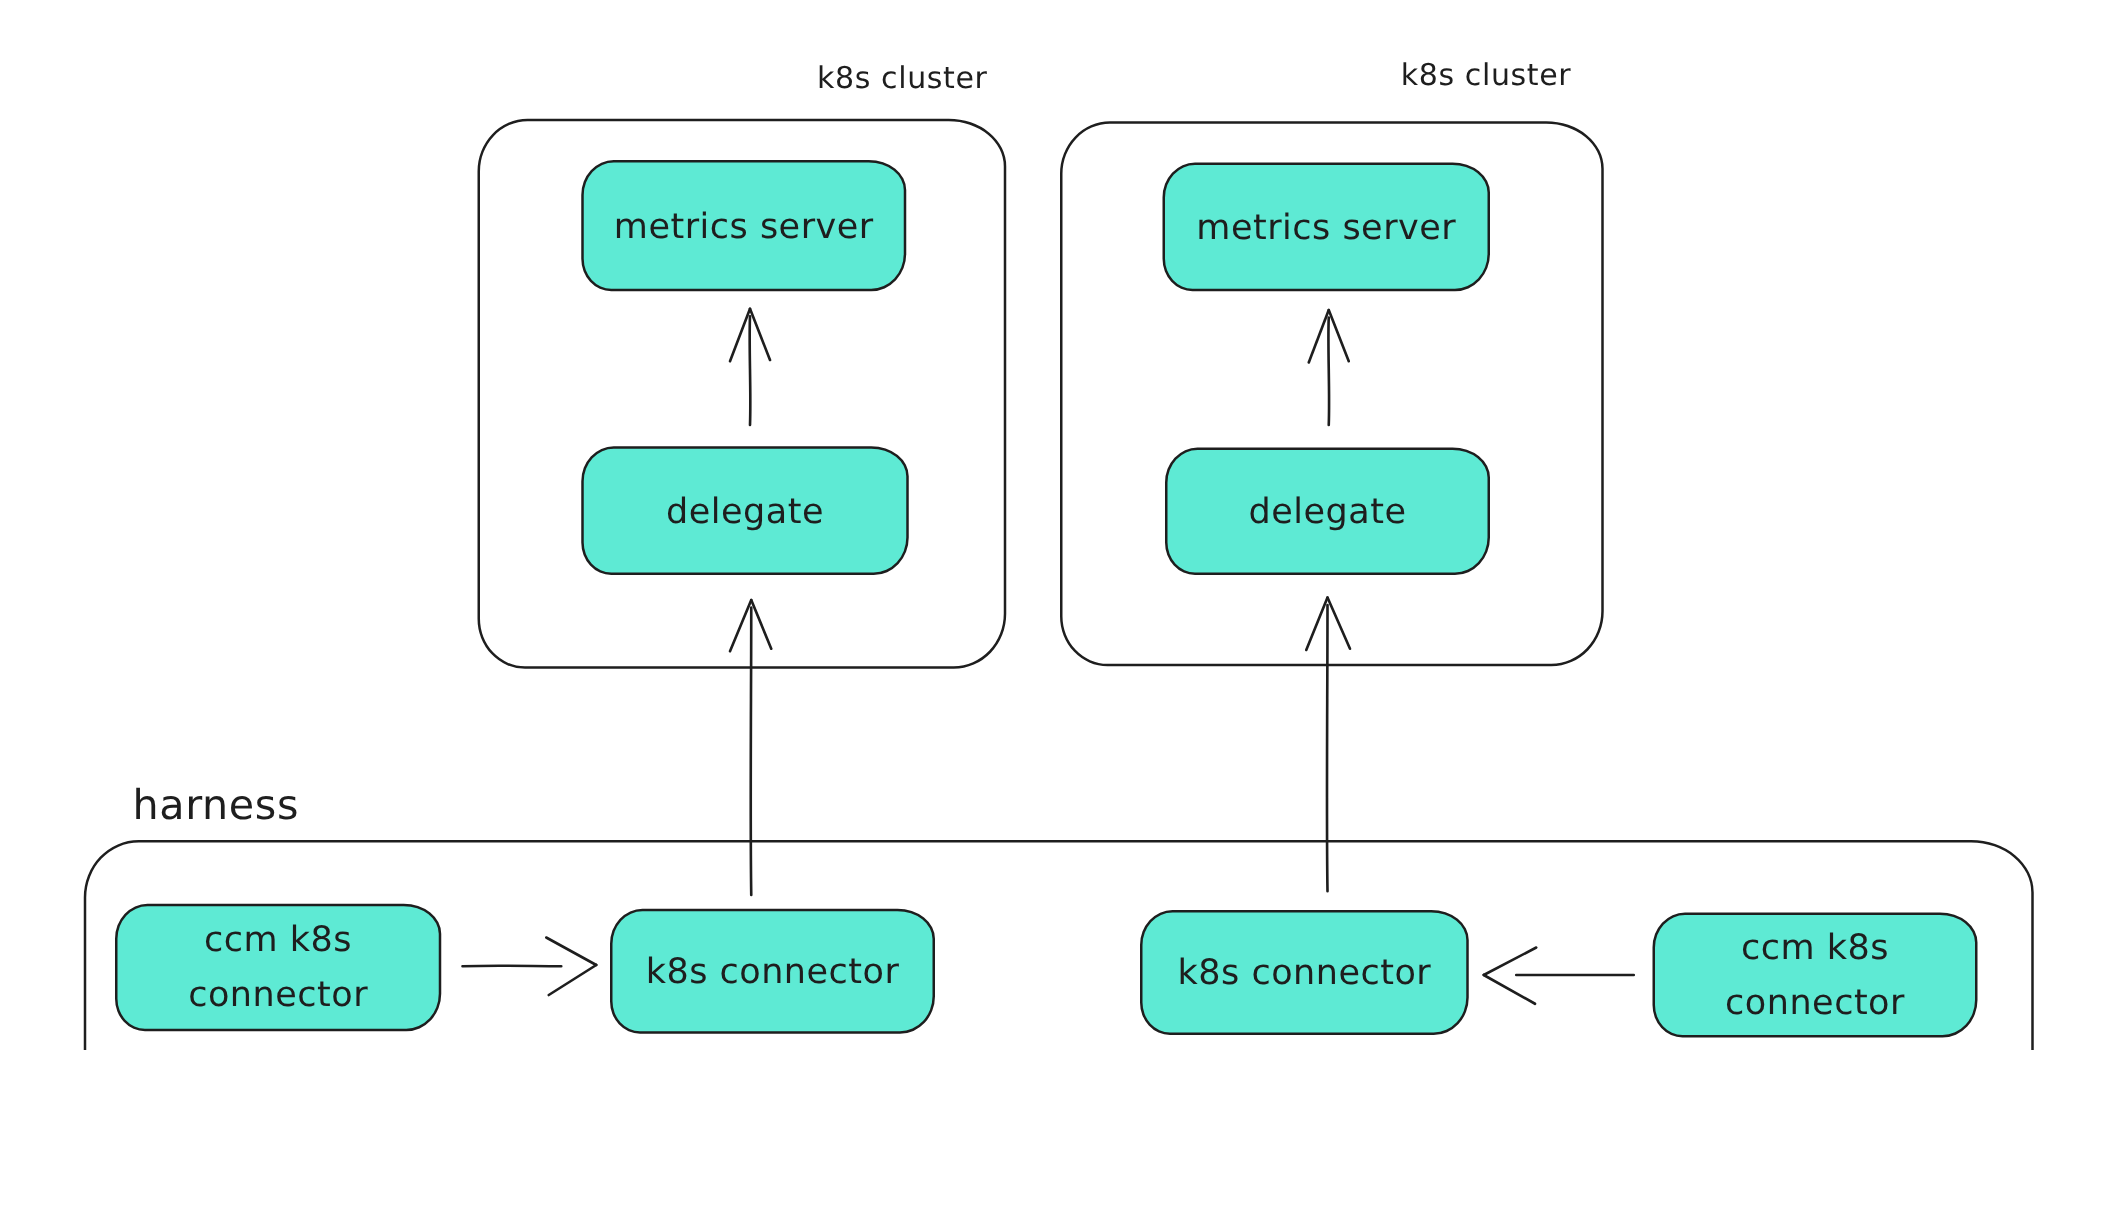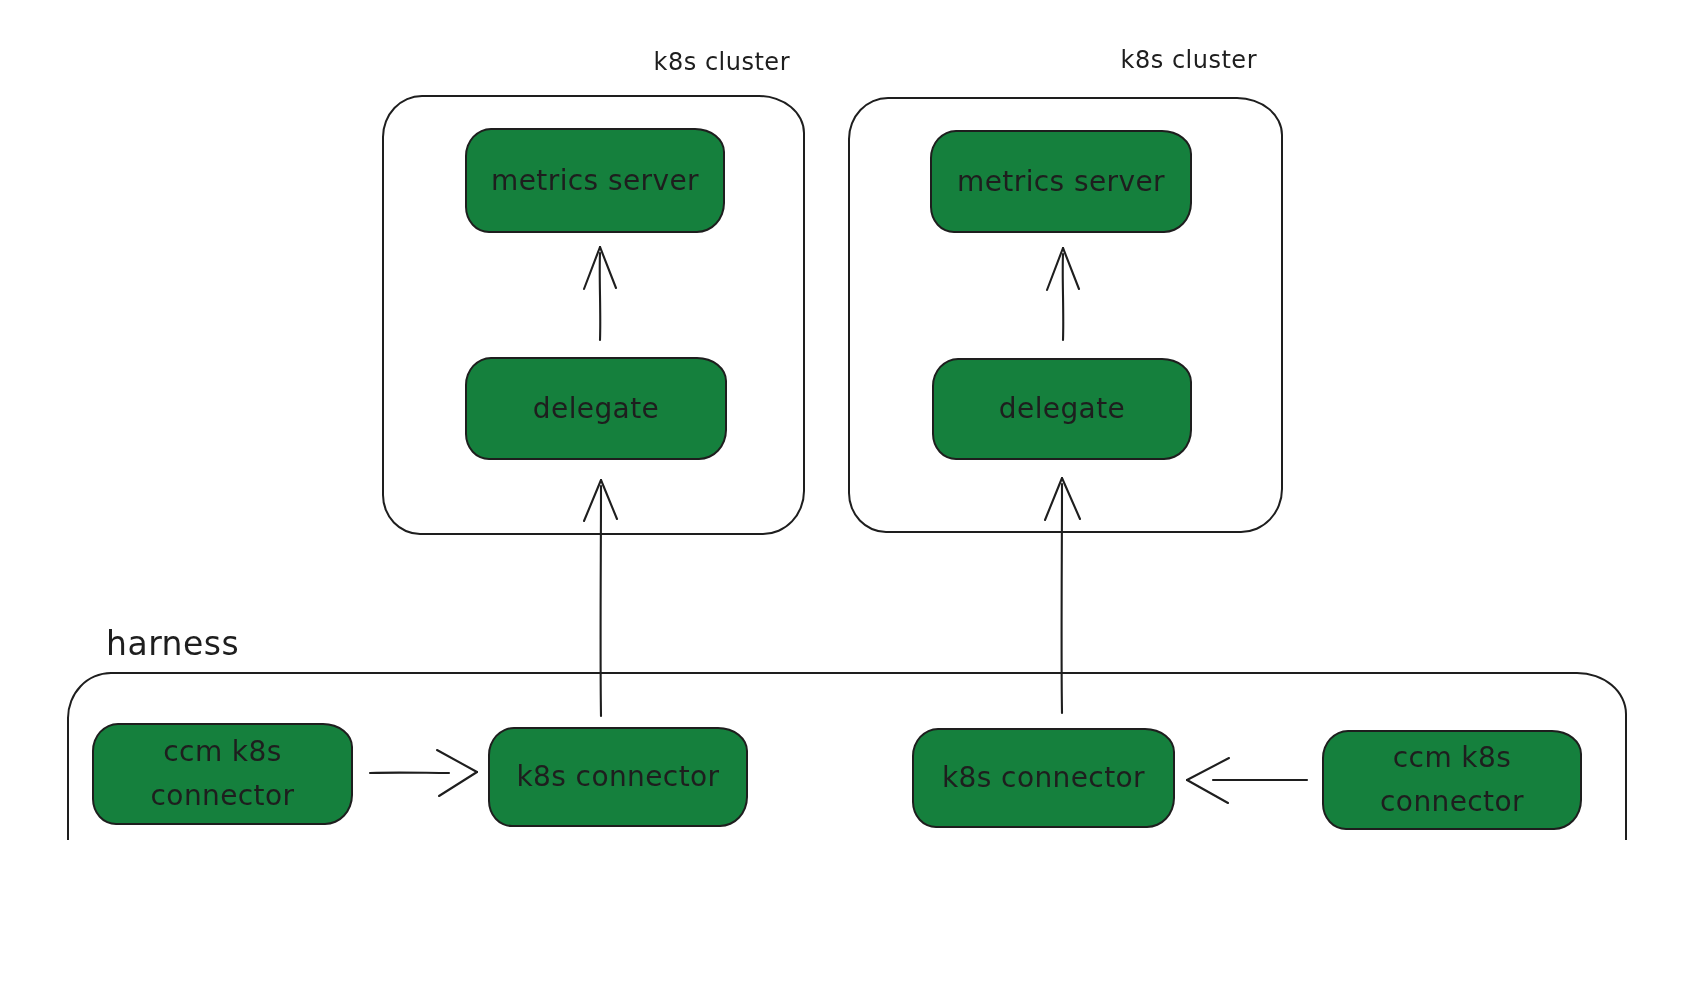"metrics server" .node { background: #15803d -> #5eead4 }
